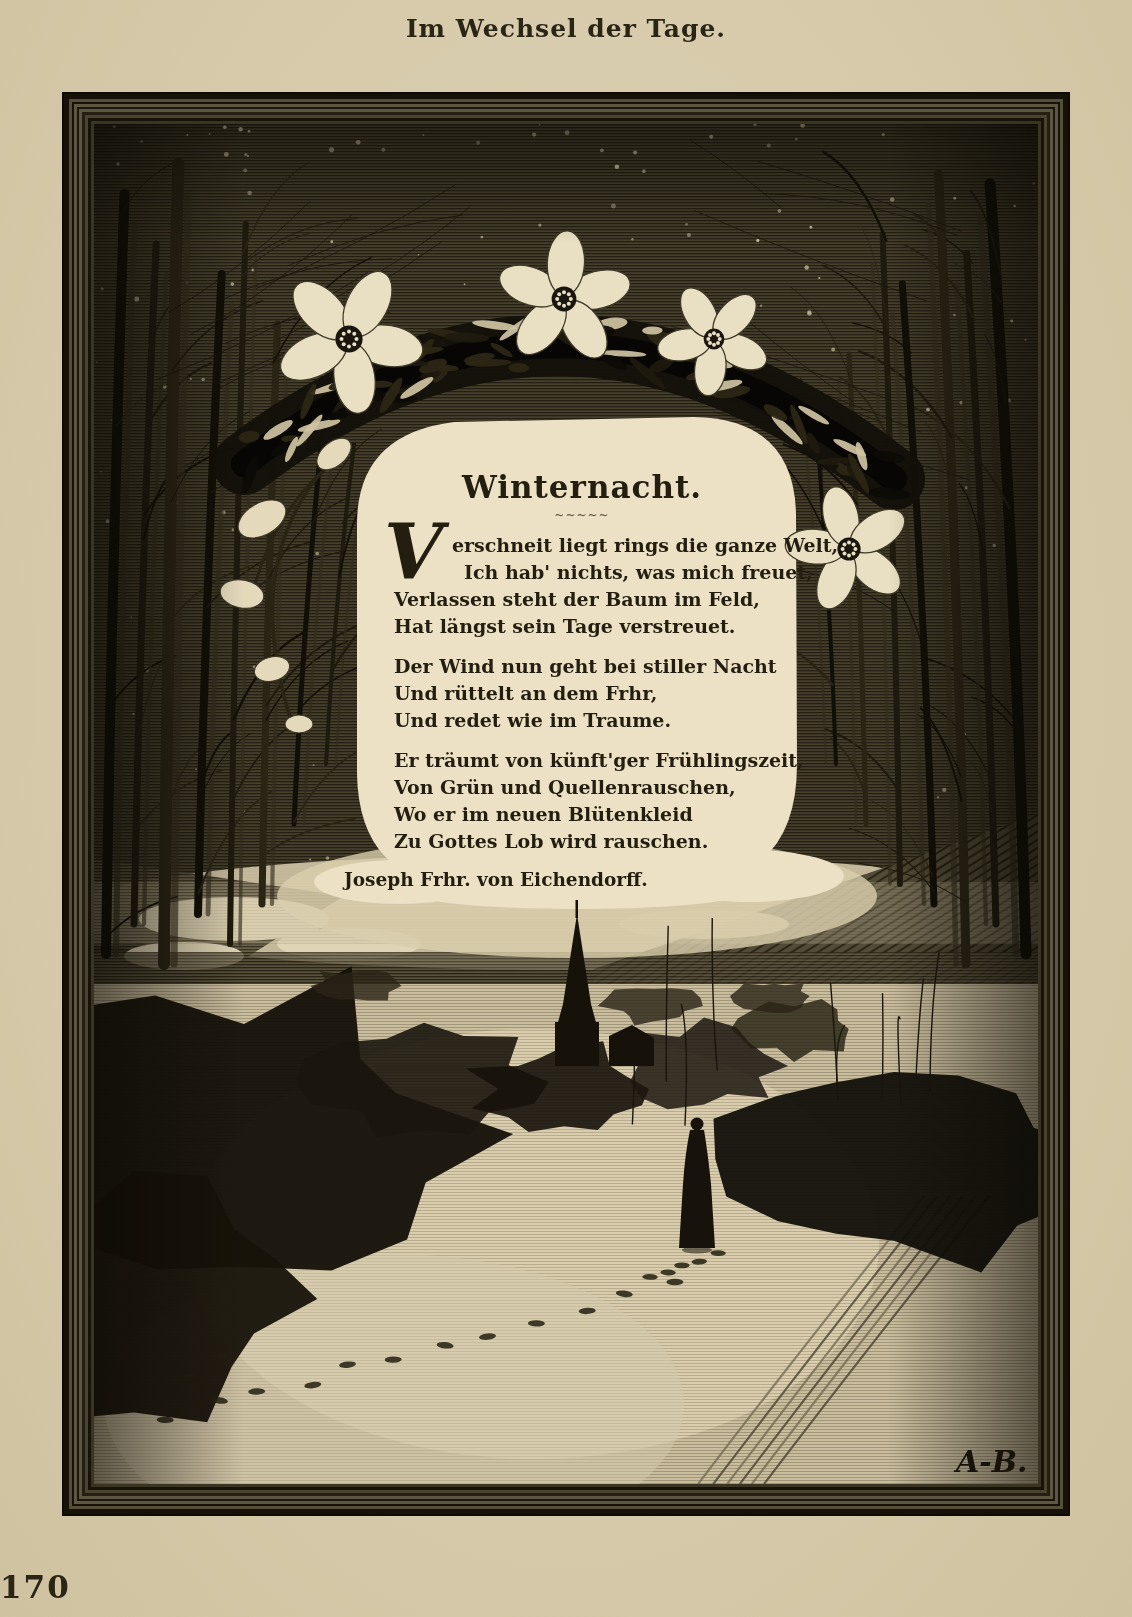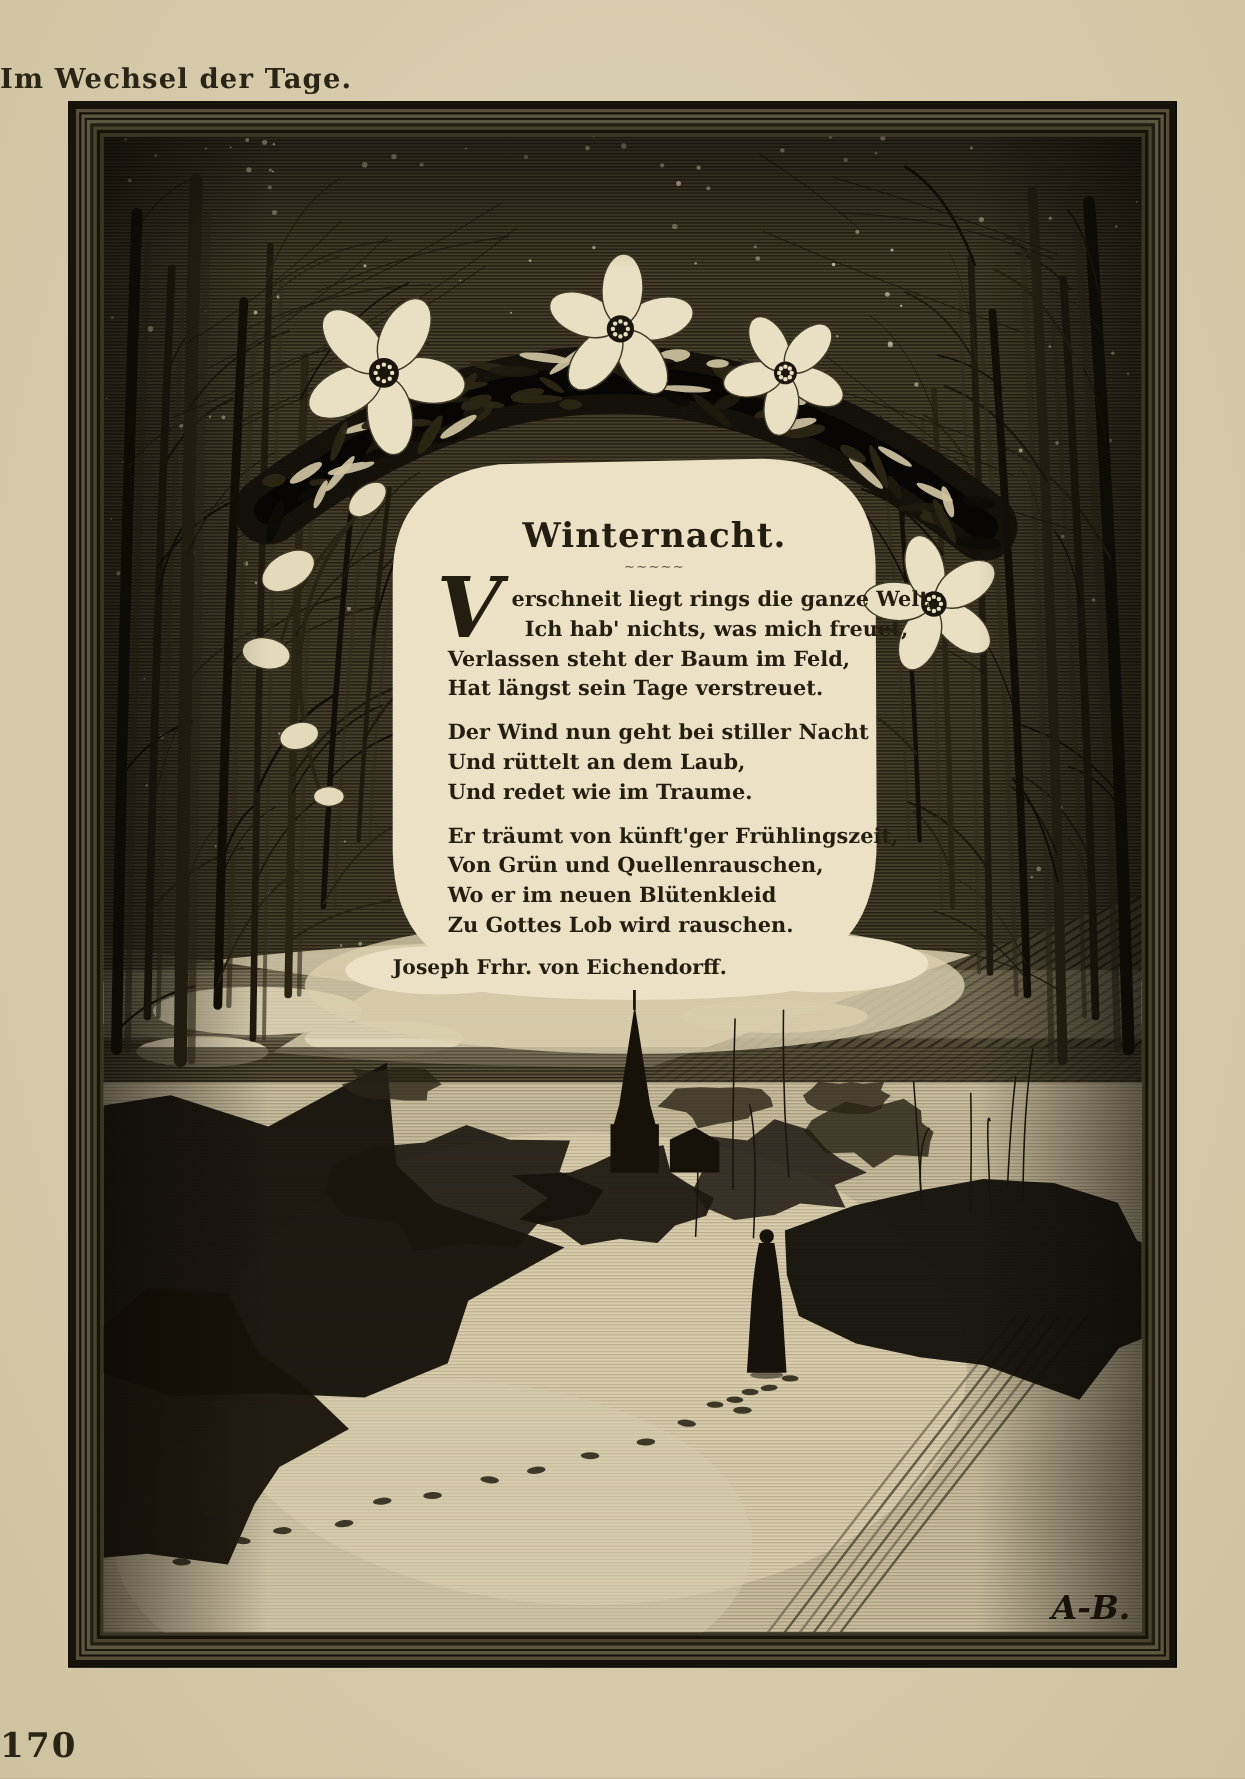"Im Wechsel der Tage." .running-head { margin-top: 43px -> none; text-align: left -> center }
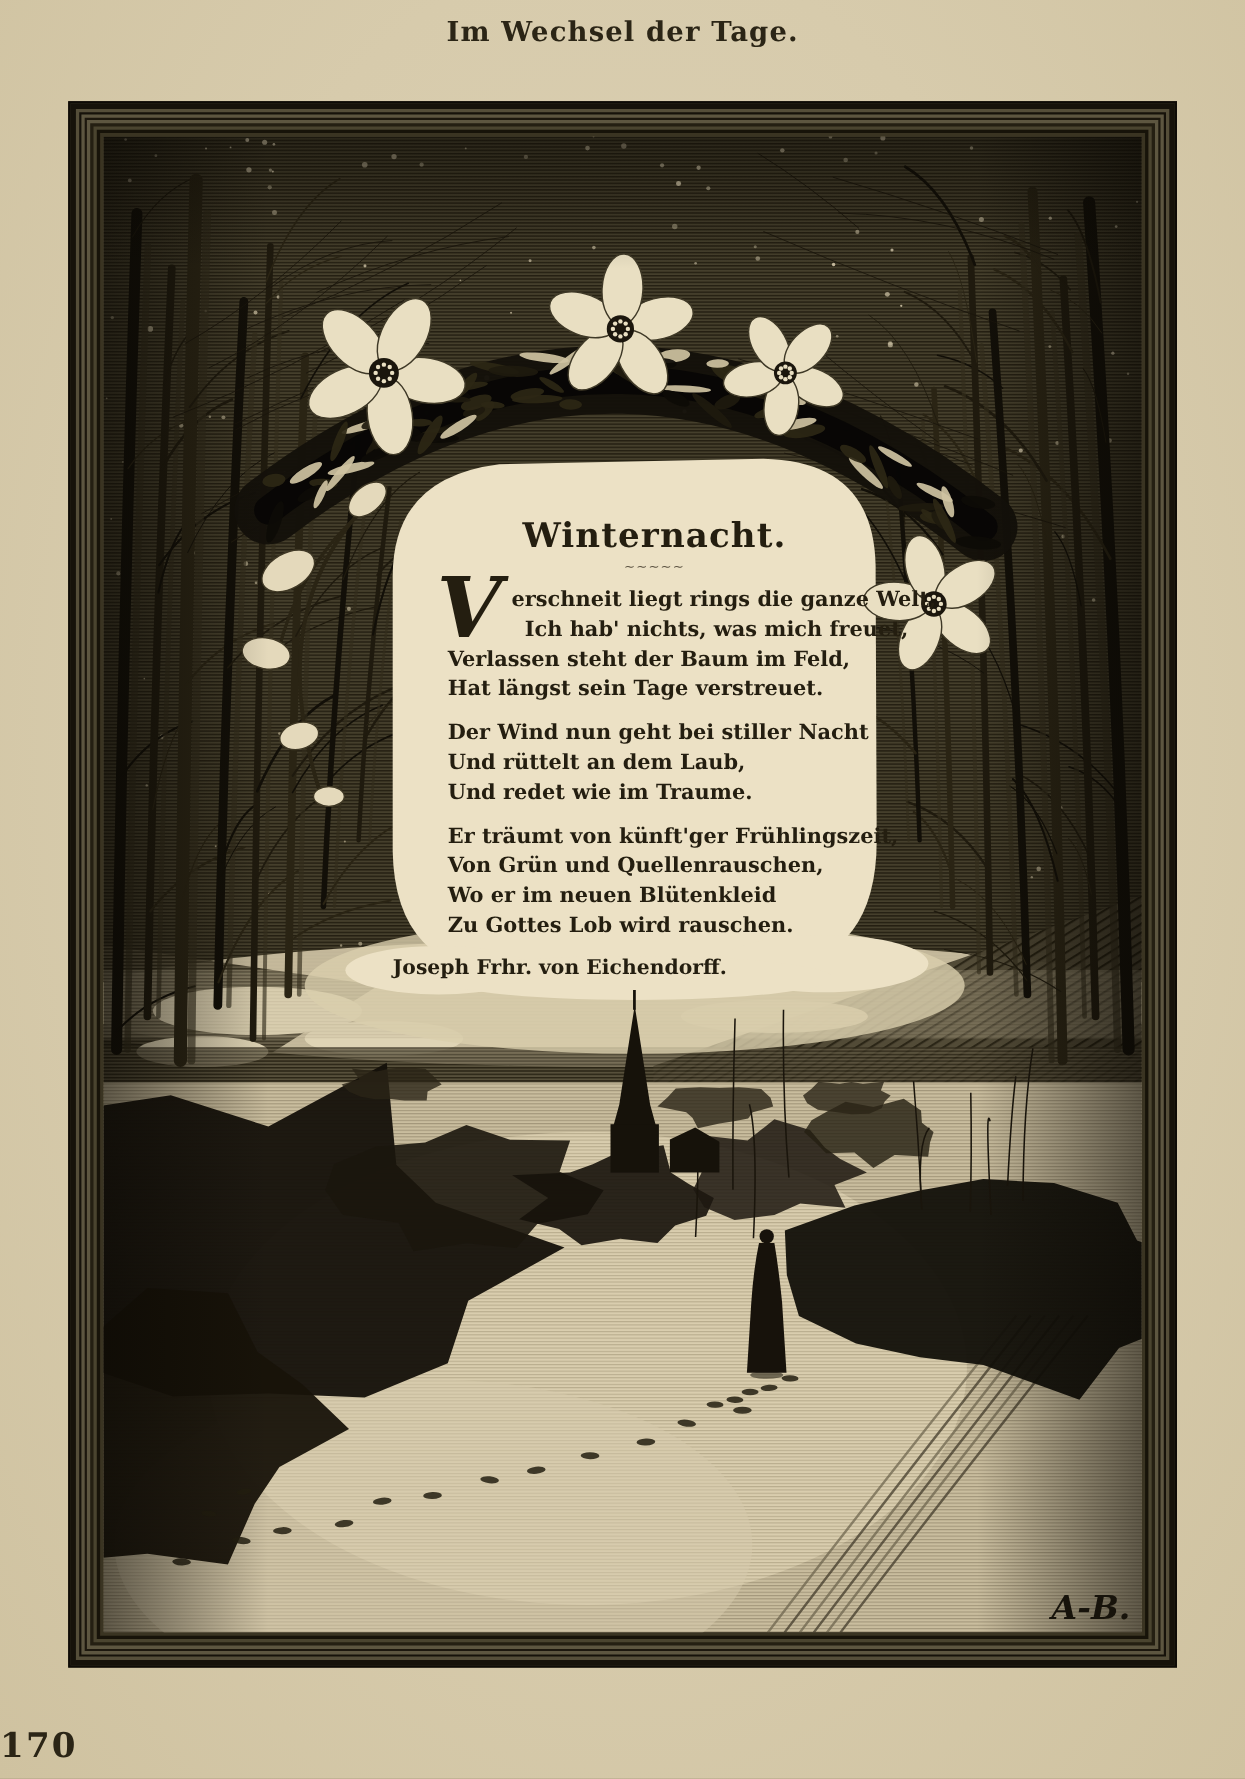"Winternacht." .poem { left: 263px -> 250px }
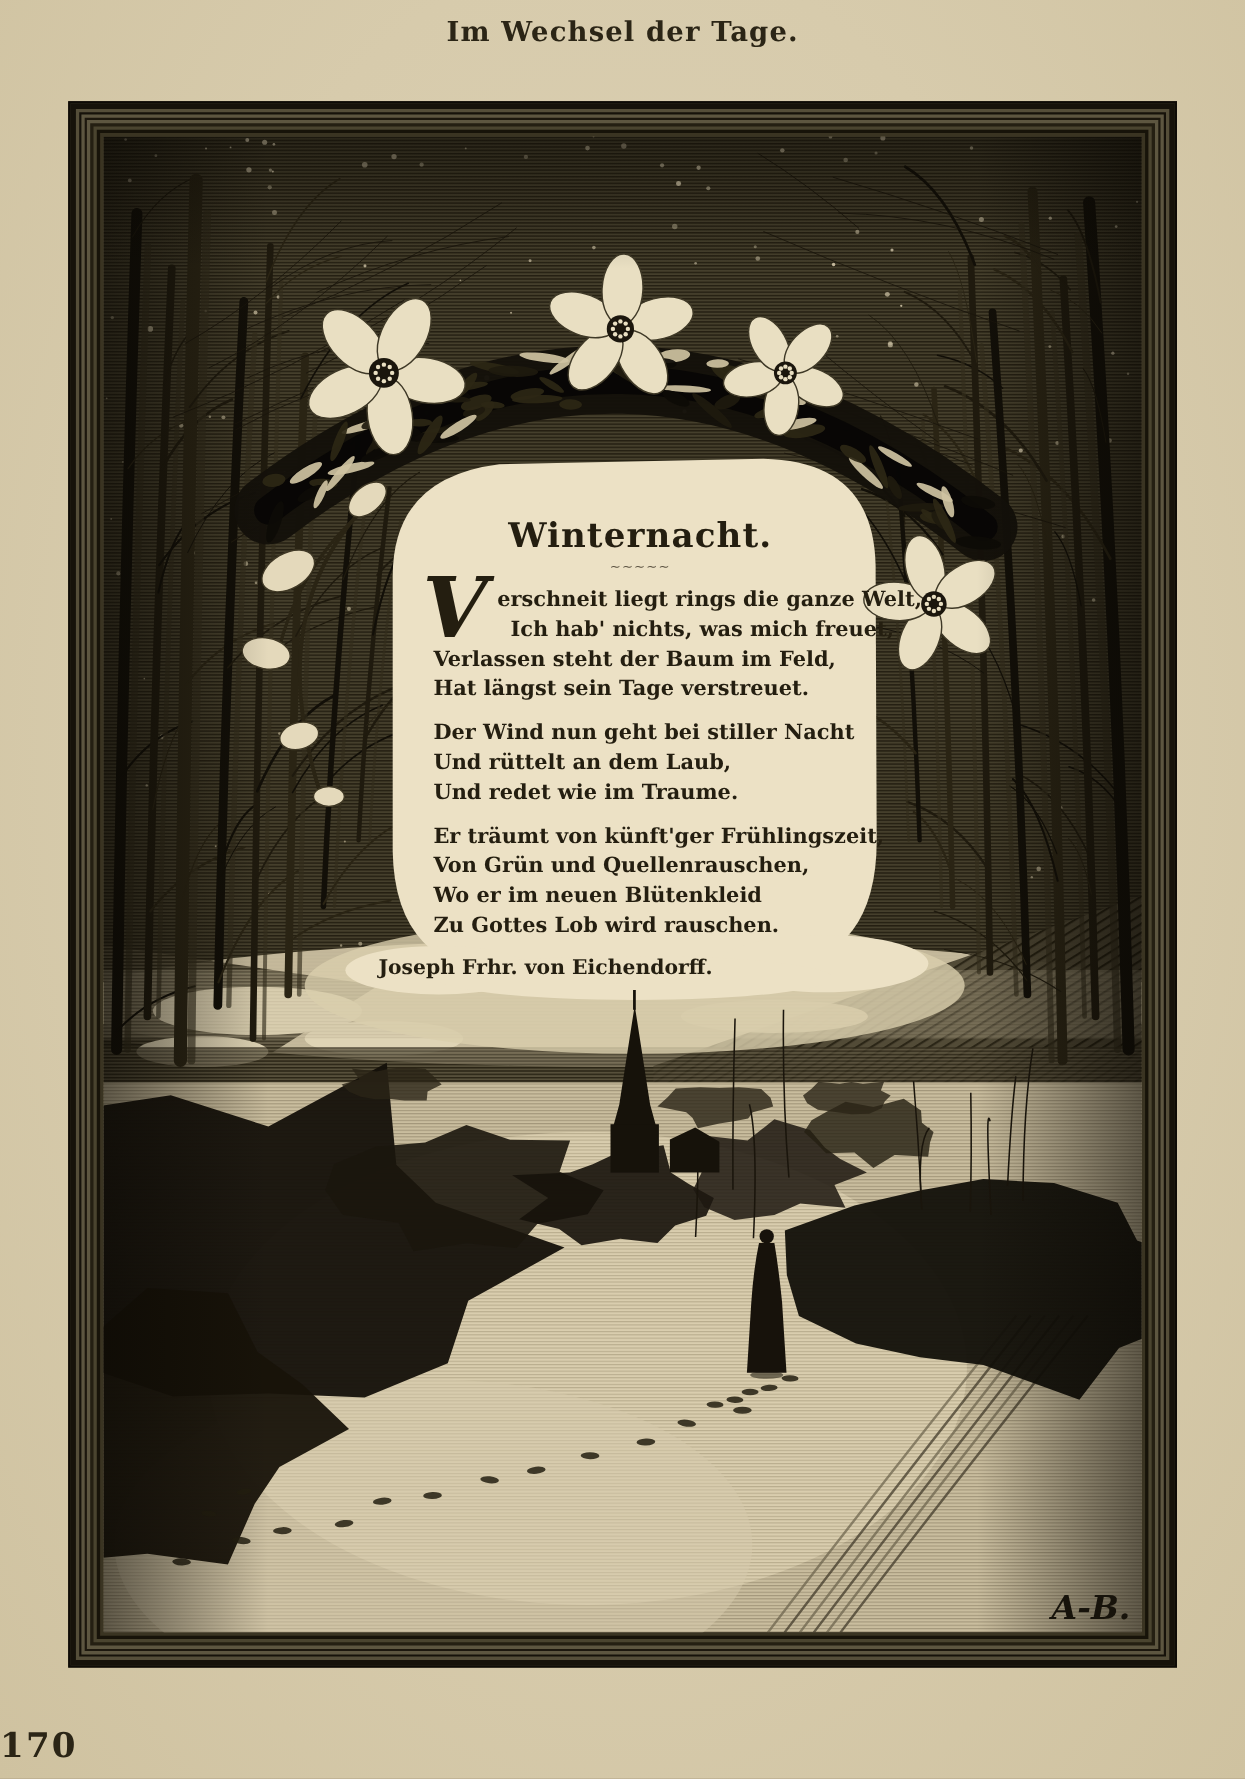"Und rüttelt an dem Laub," div.line { text: Laub -> Frhr }
